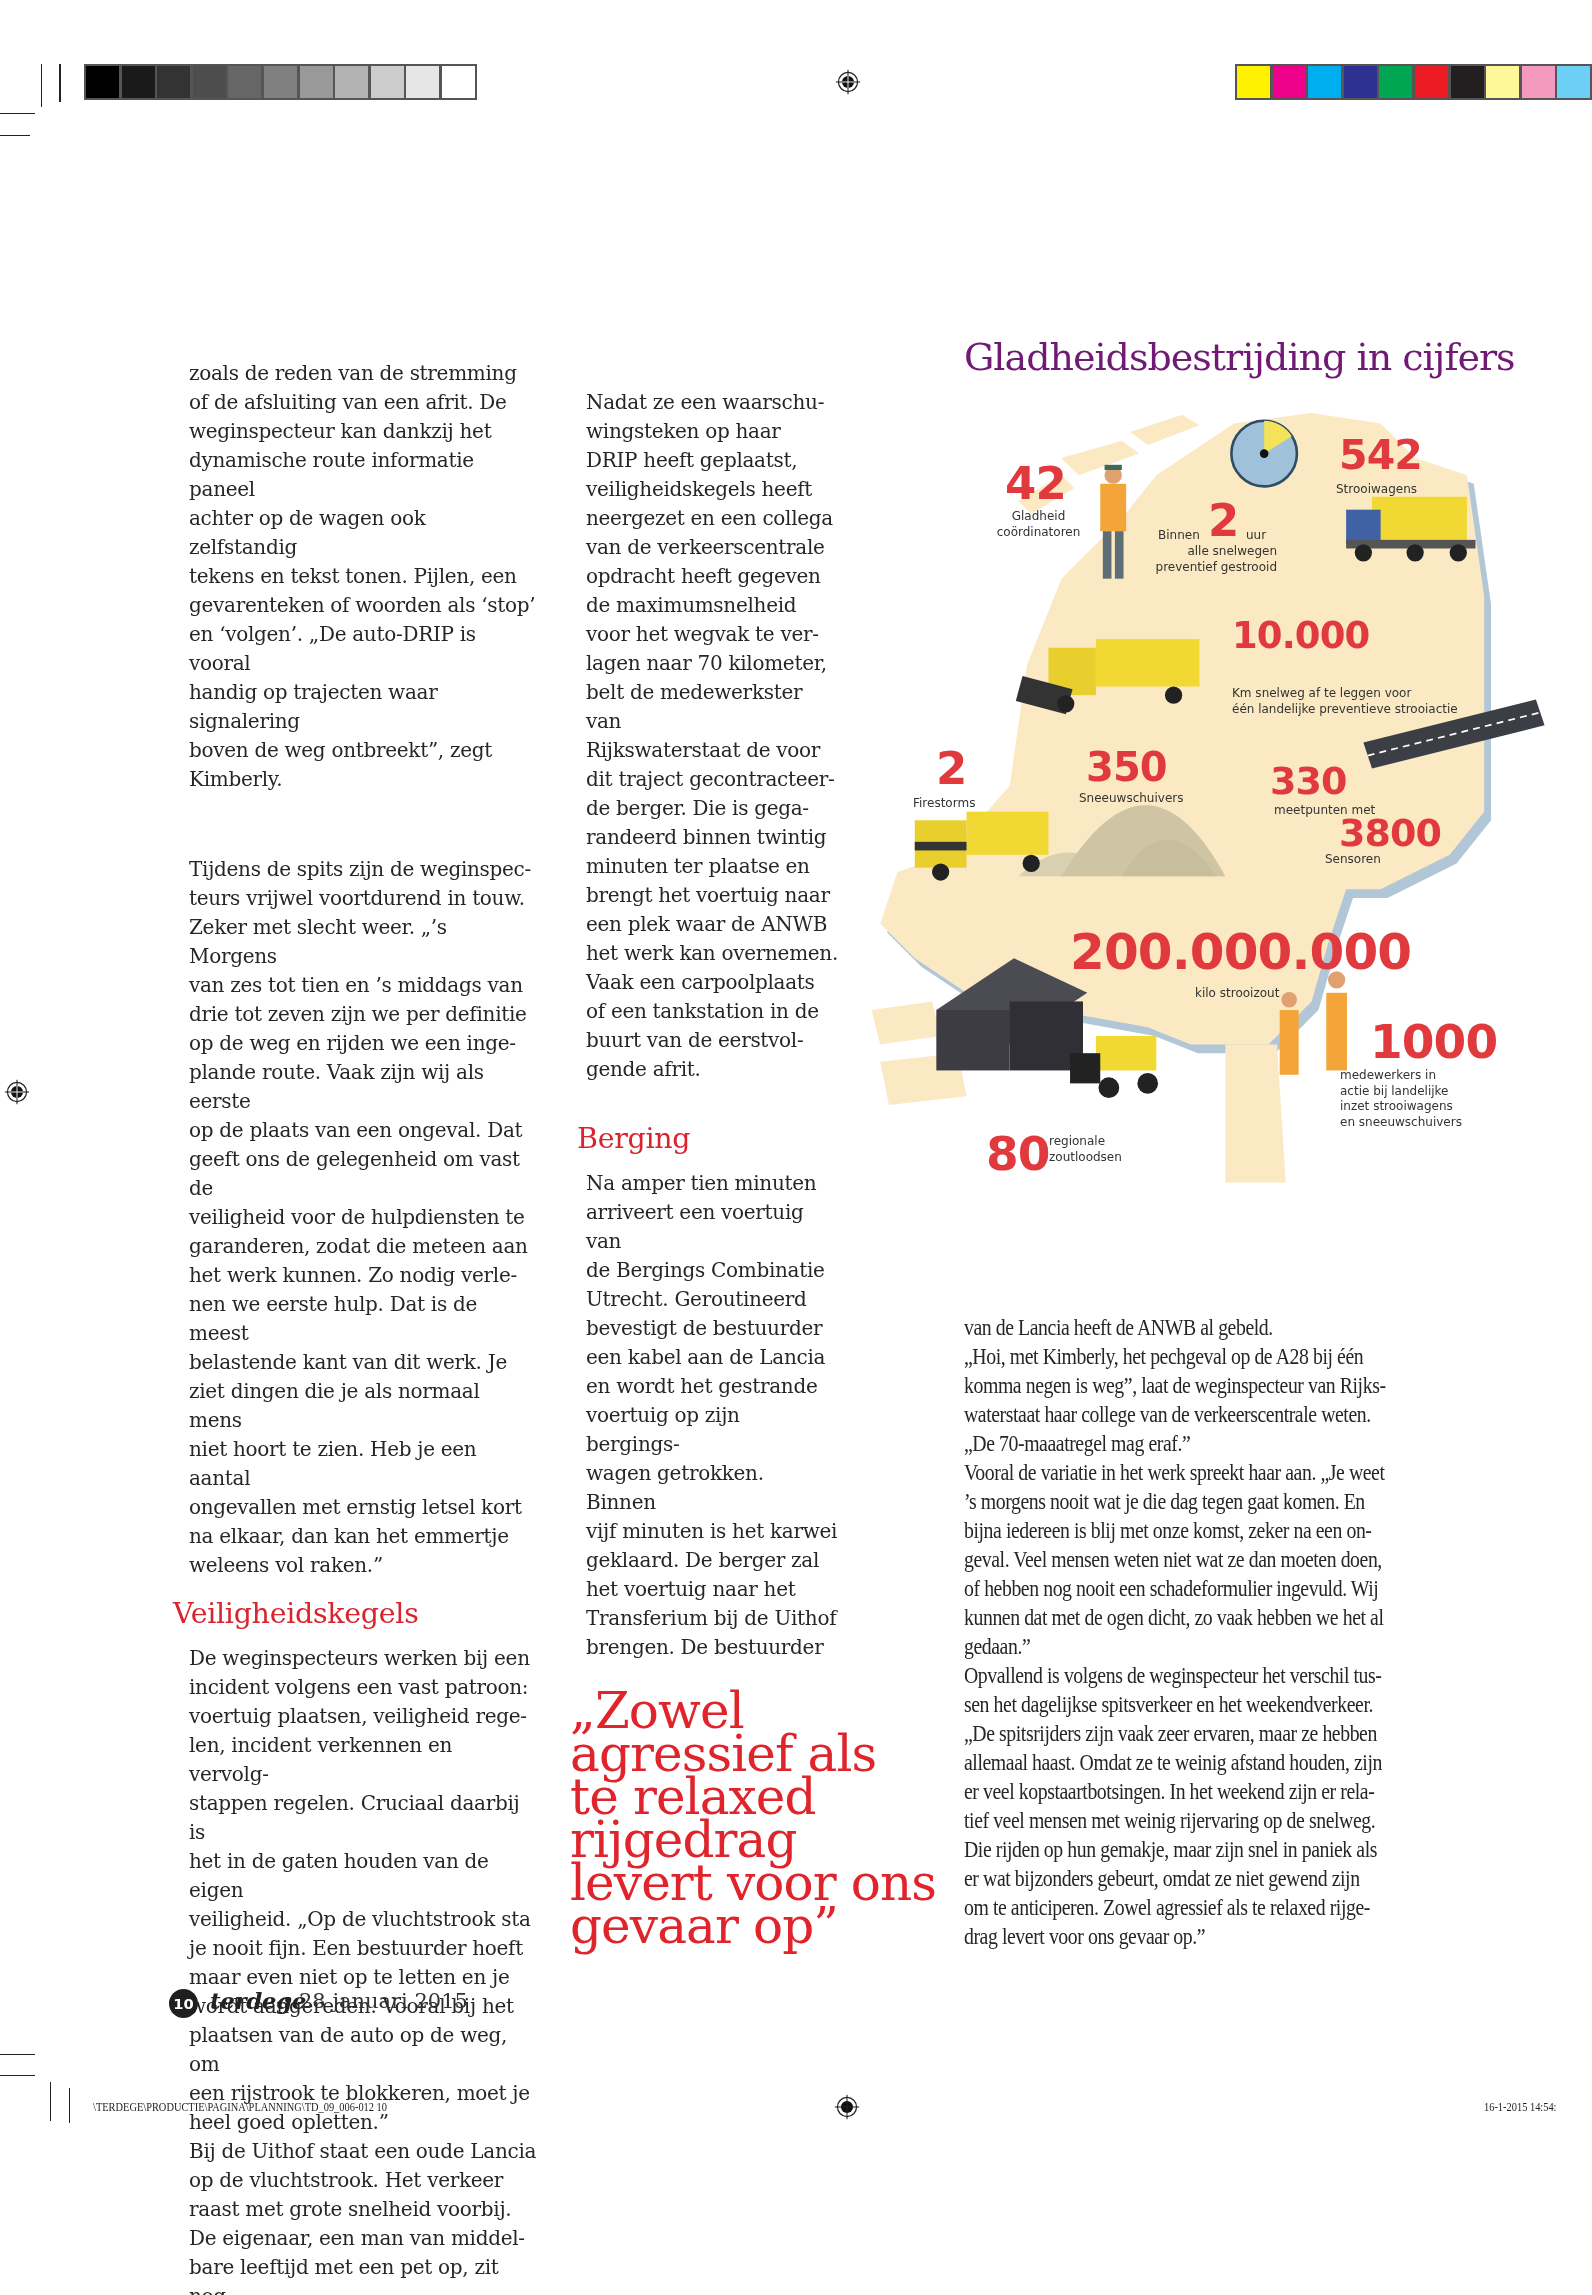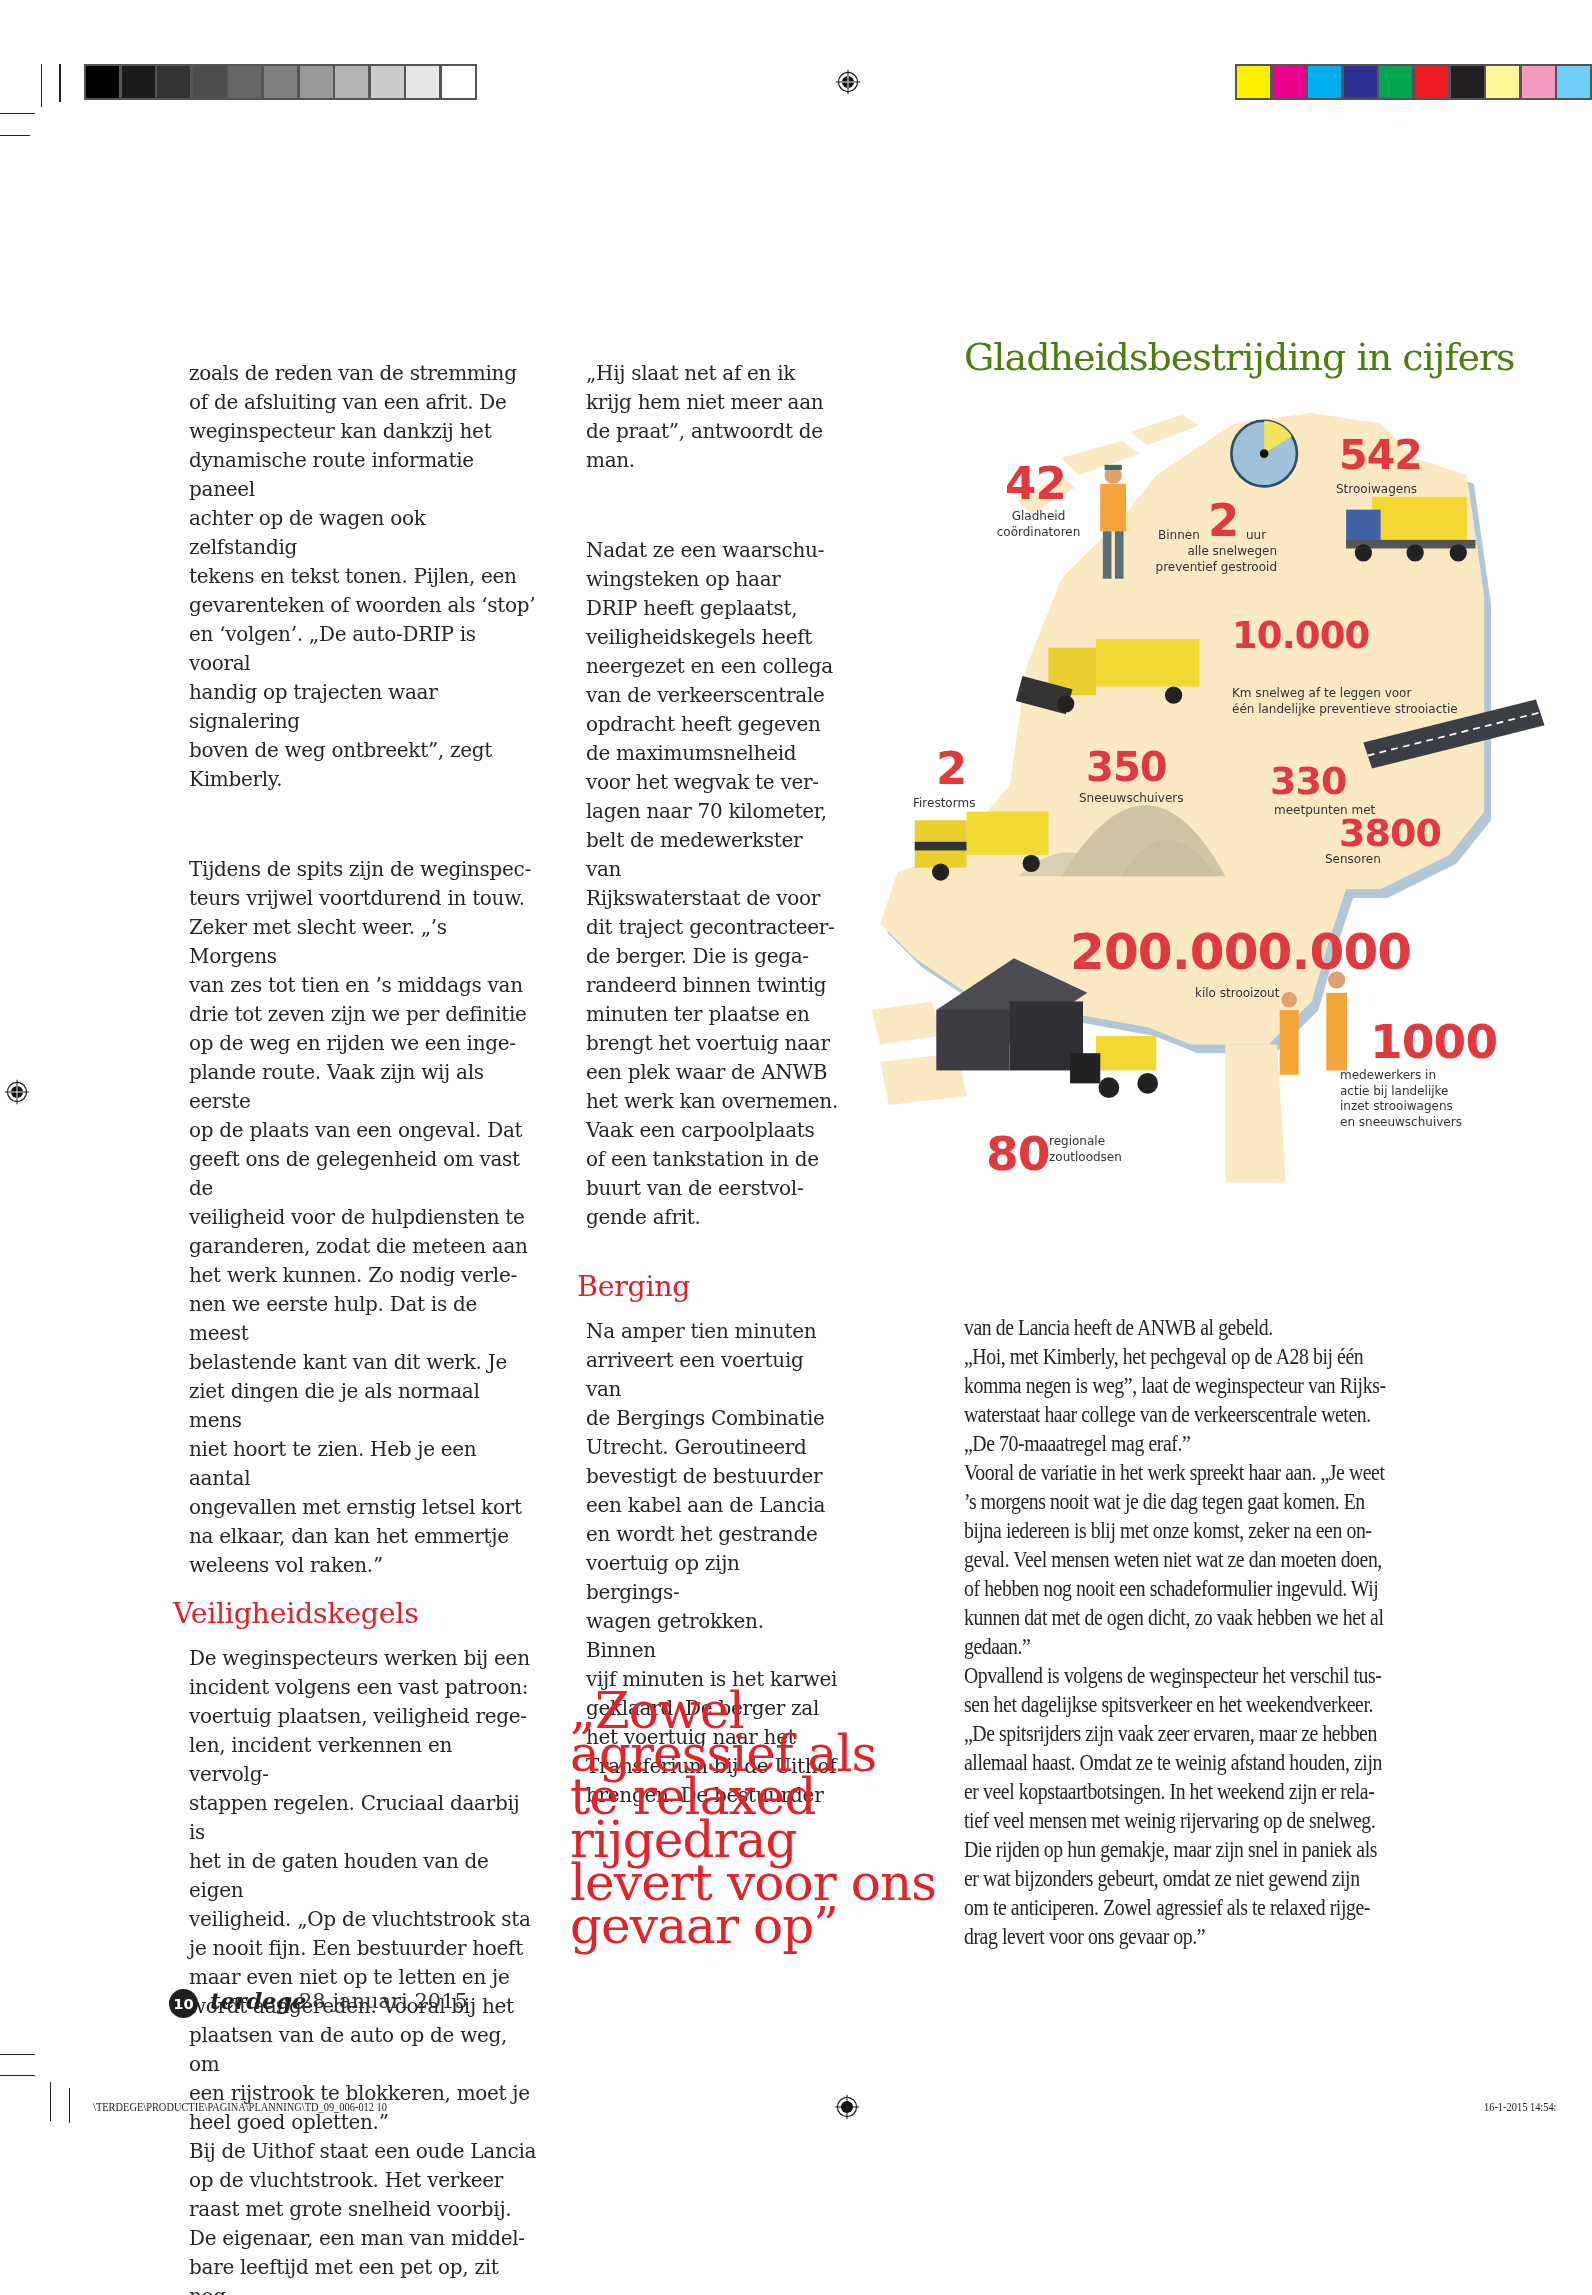"„Hij slaat net af en" p { html: <p>„Hij slaat net af en ik krijg hem niet meer aan de praat”, antwoordt de man.</p> -> none }
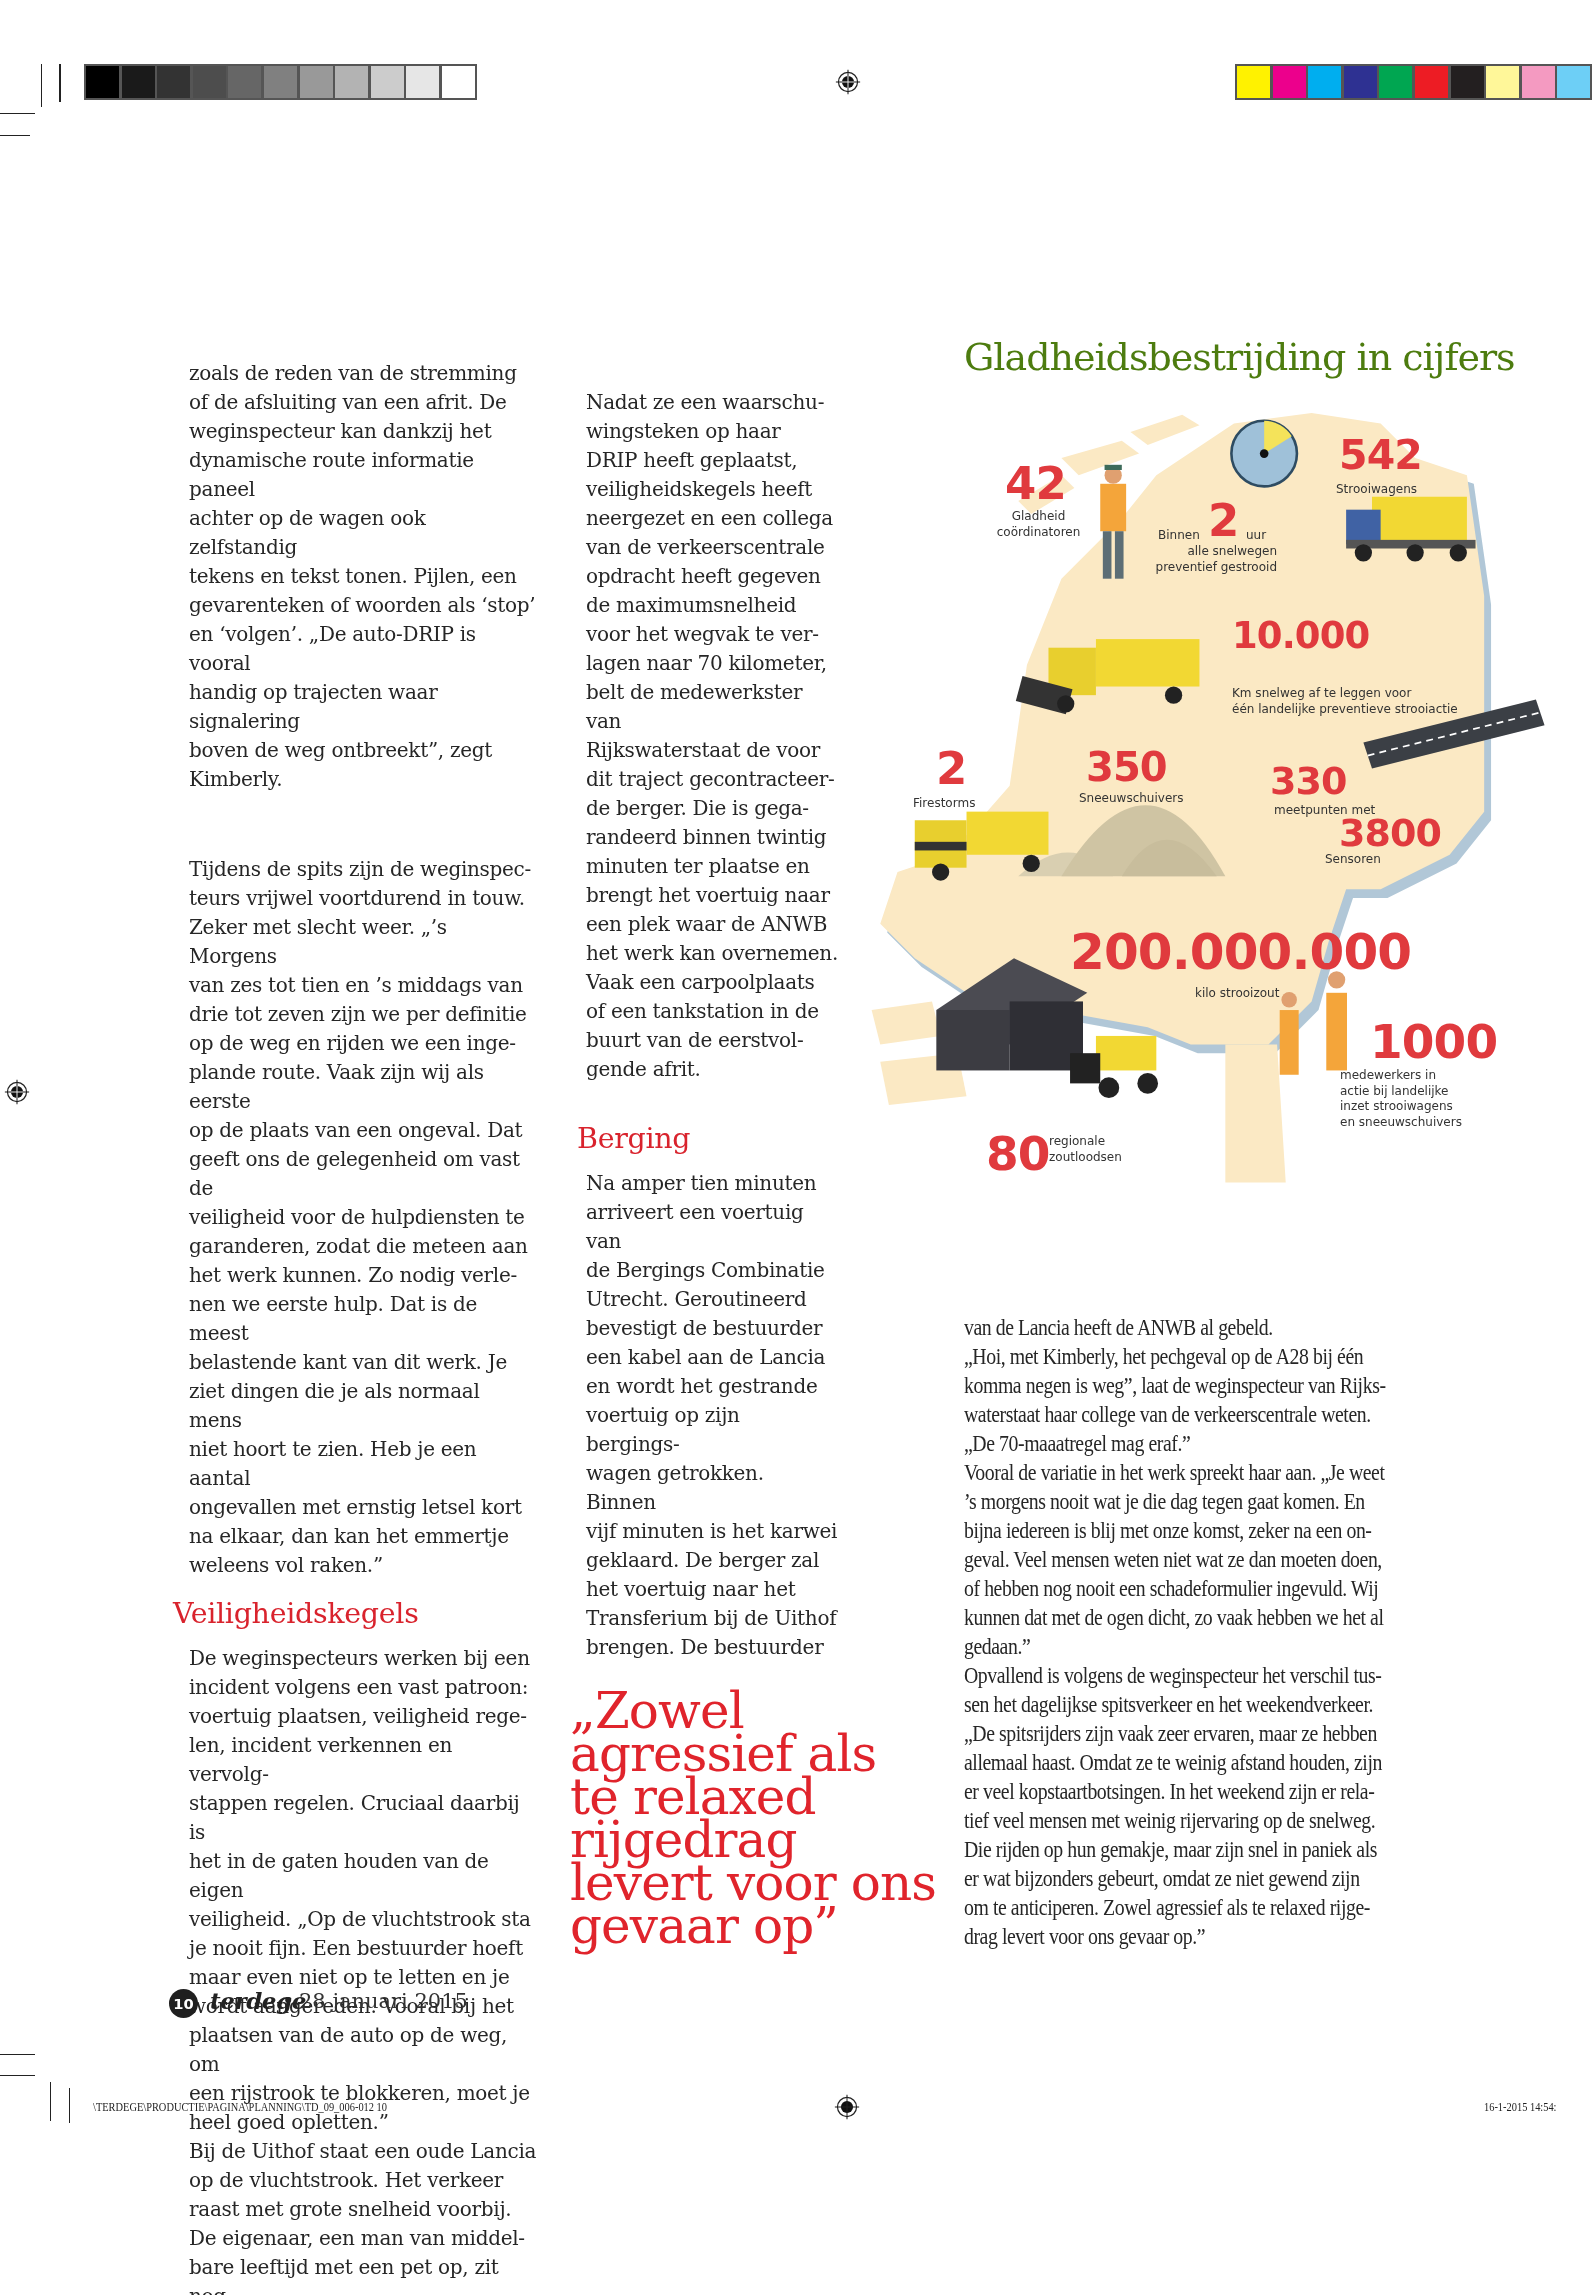"Gladheidsbestrijding in cijfers" .infotitle { color: #4d7c0f -> #701a75 }
